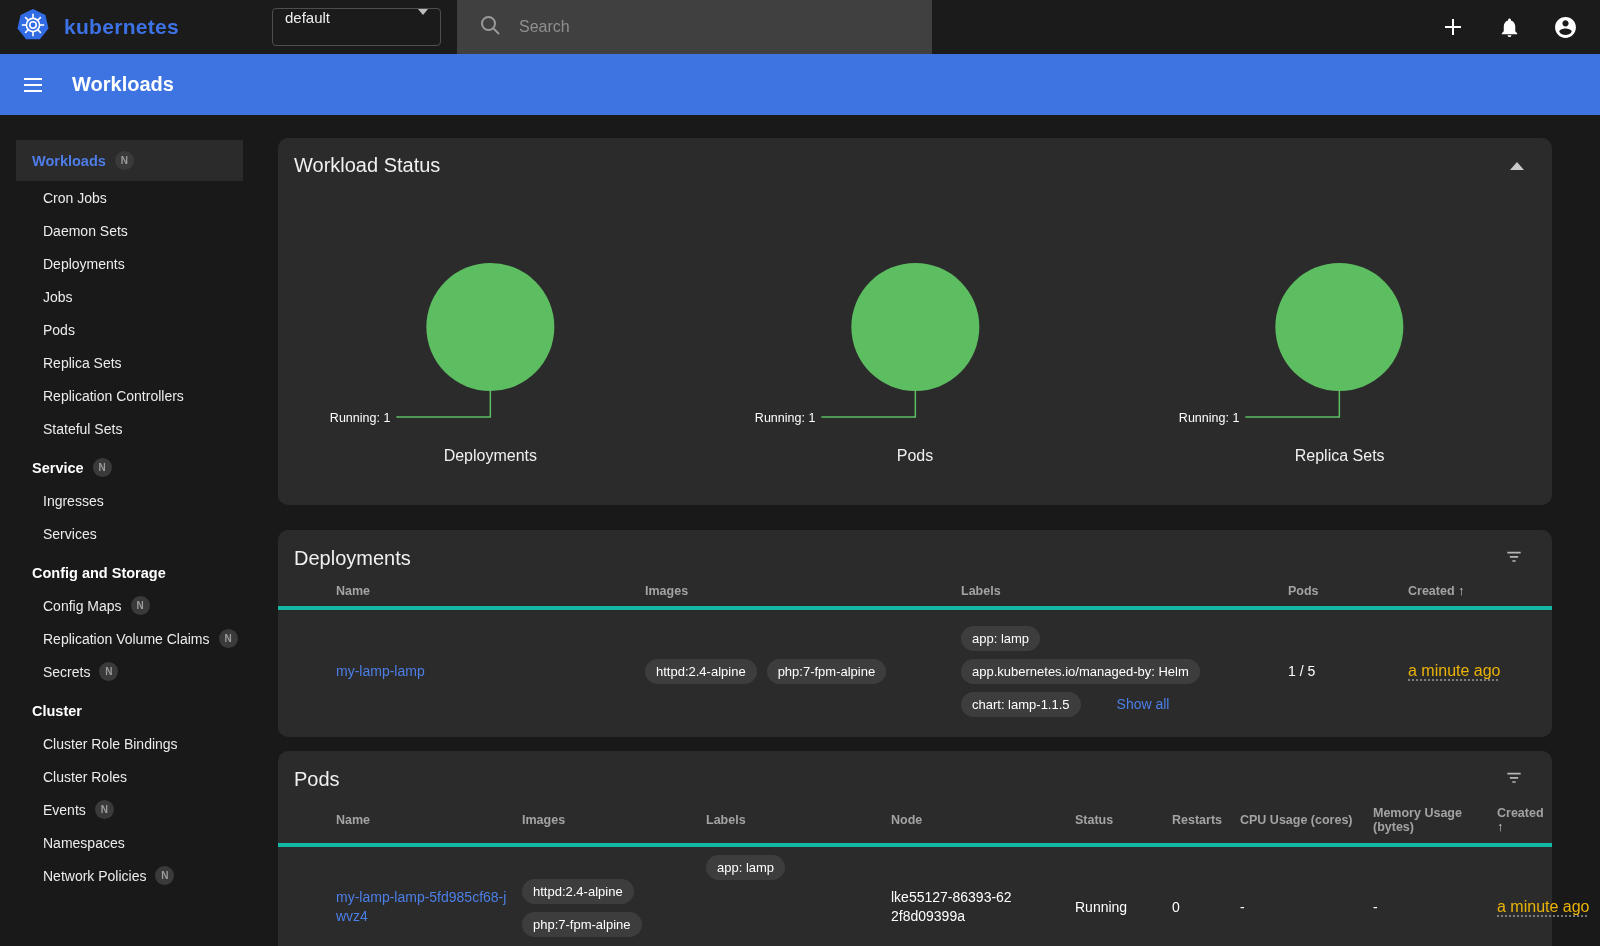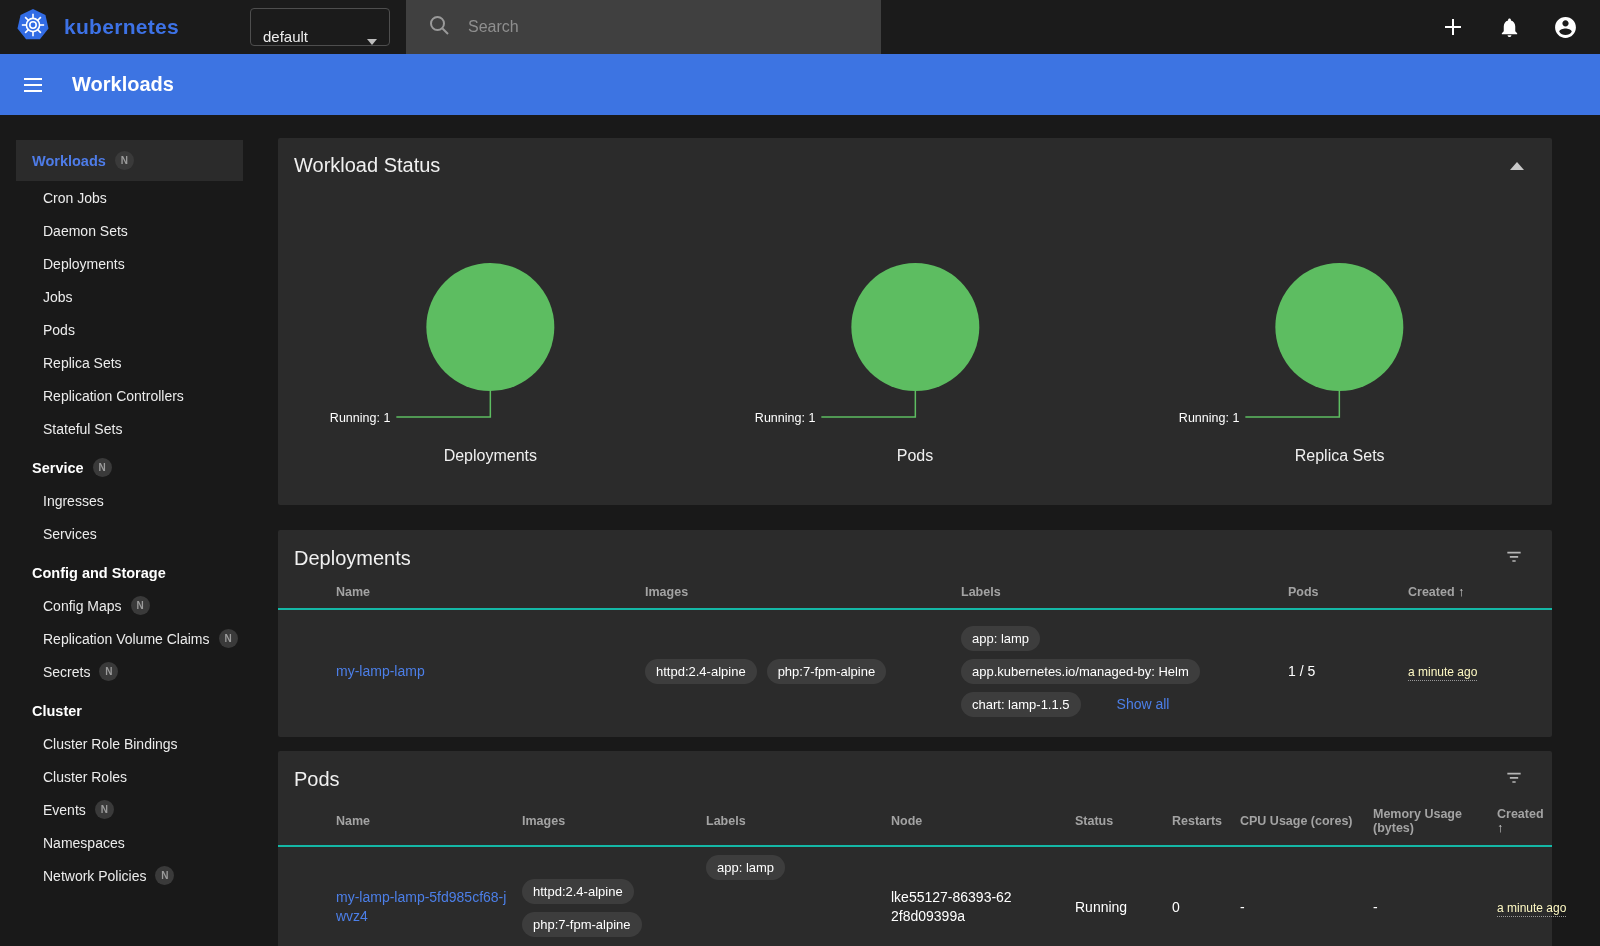"default" .ns-select { align-items: flex-end -> flex-start; margin-left: none -> 22px; width: 140px -> 169px }
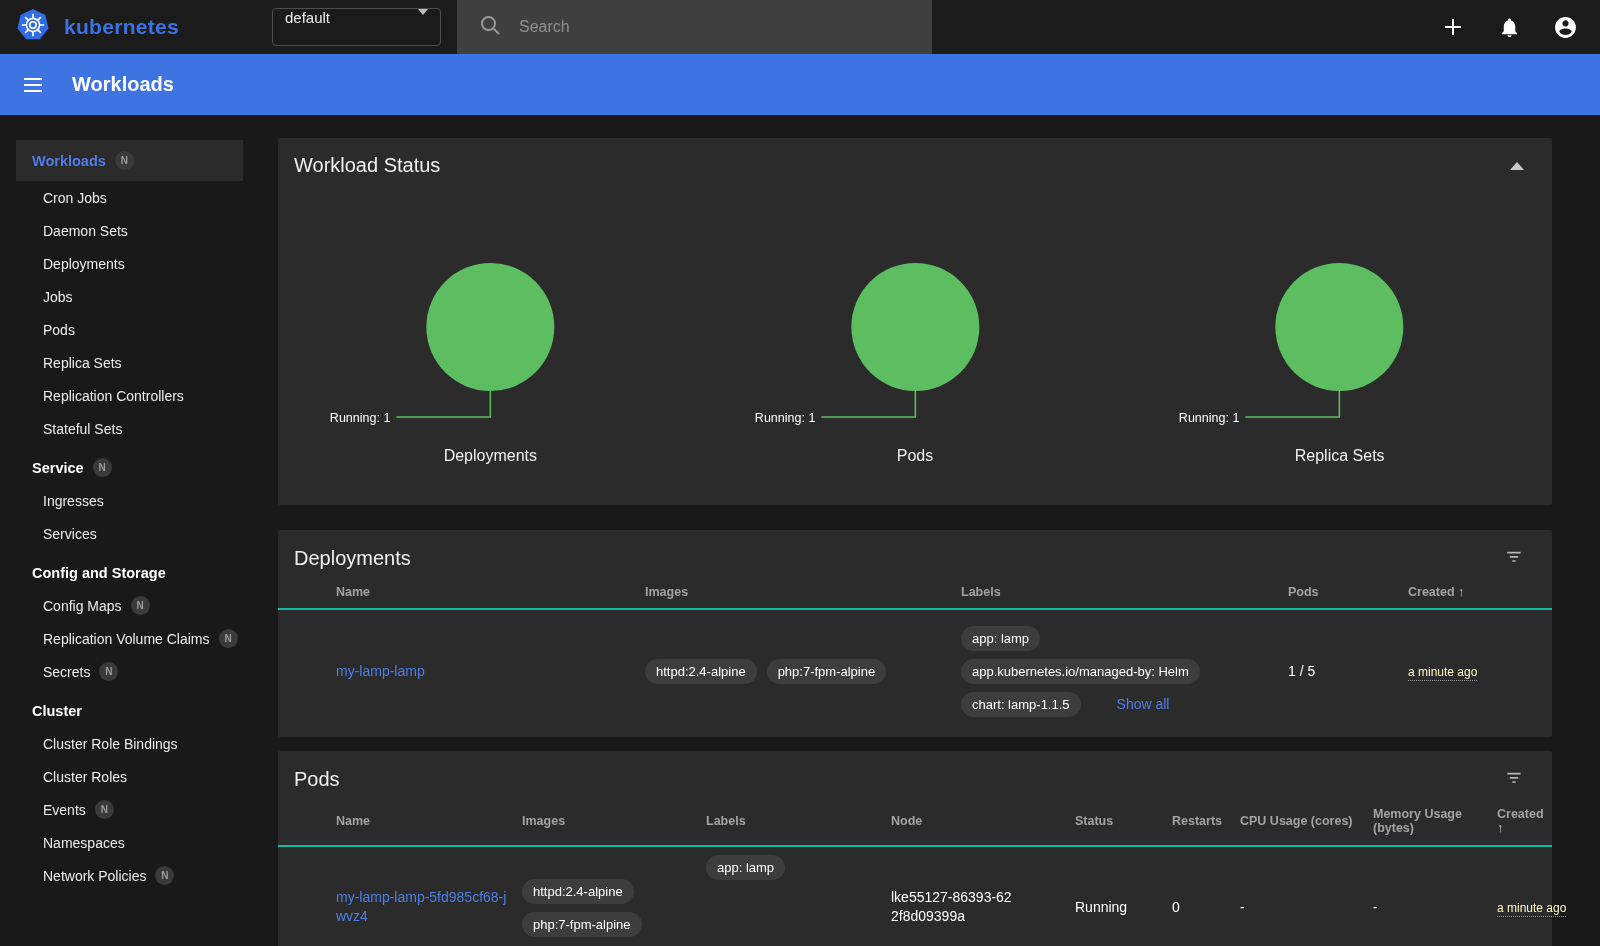"Workload Status" .card { border-radius: 2px -> 10px }
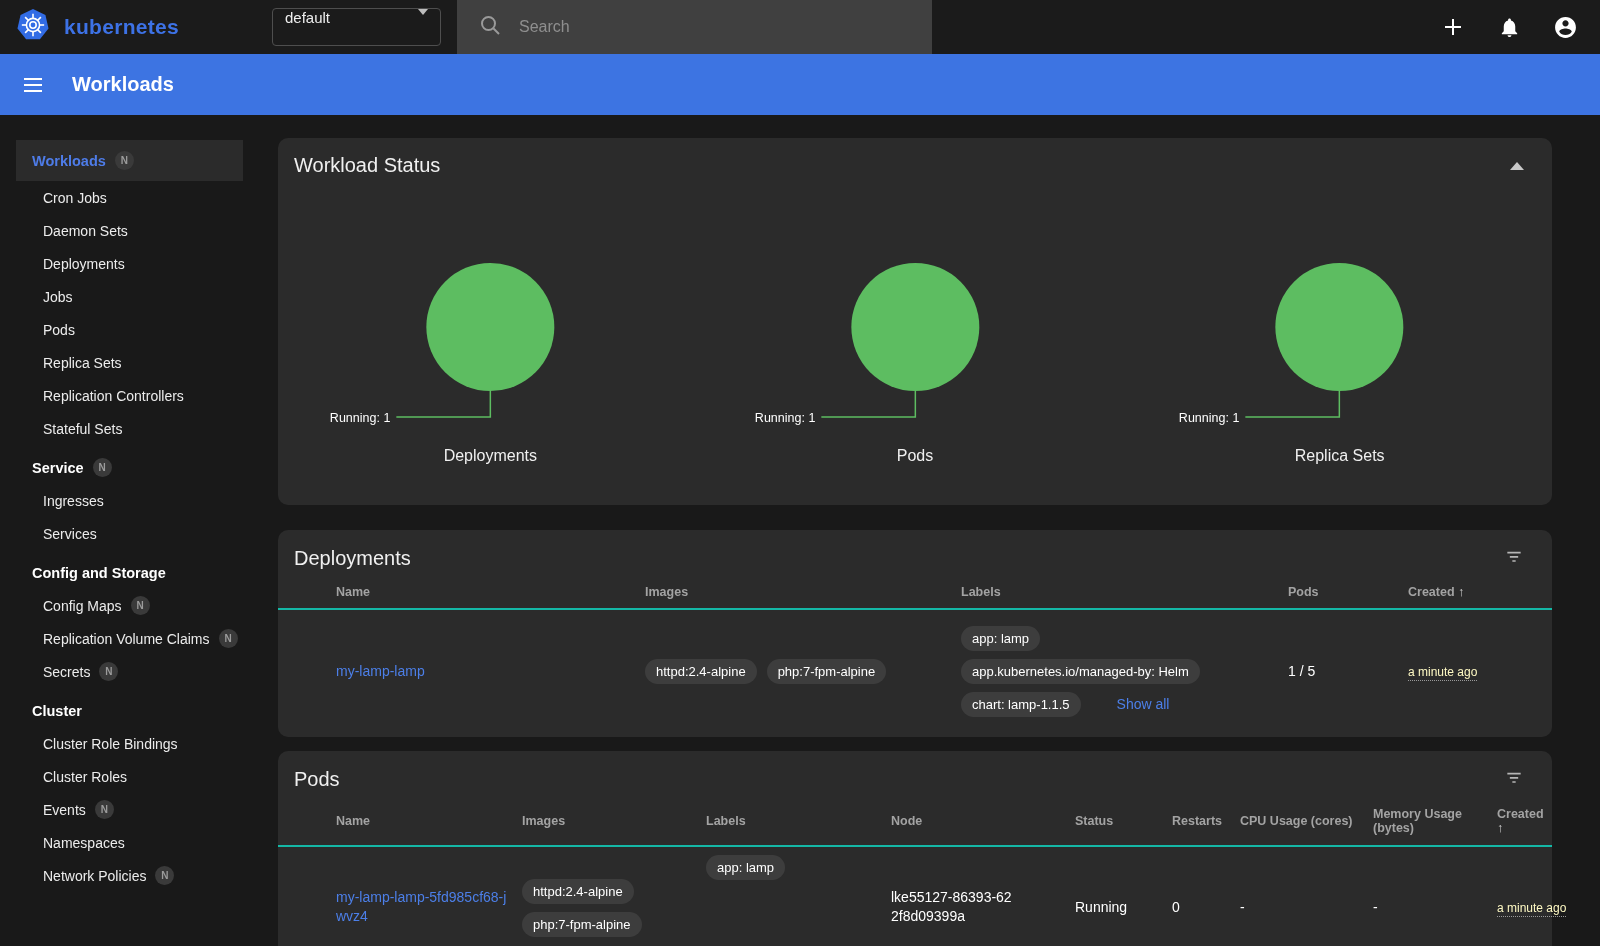"Name" .t-head { border-bottom: 2px solid #14b8a6 -> 4px solid #14b8a6 }
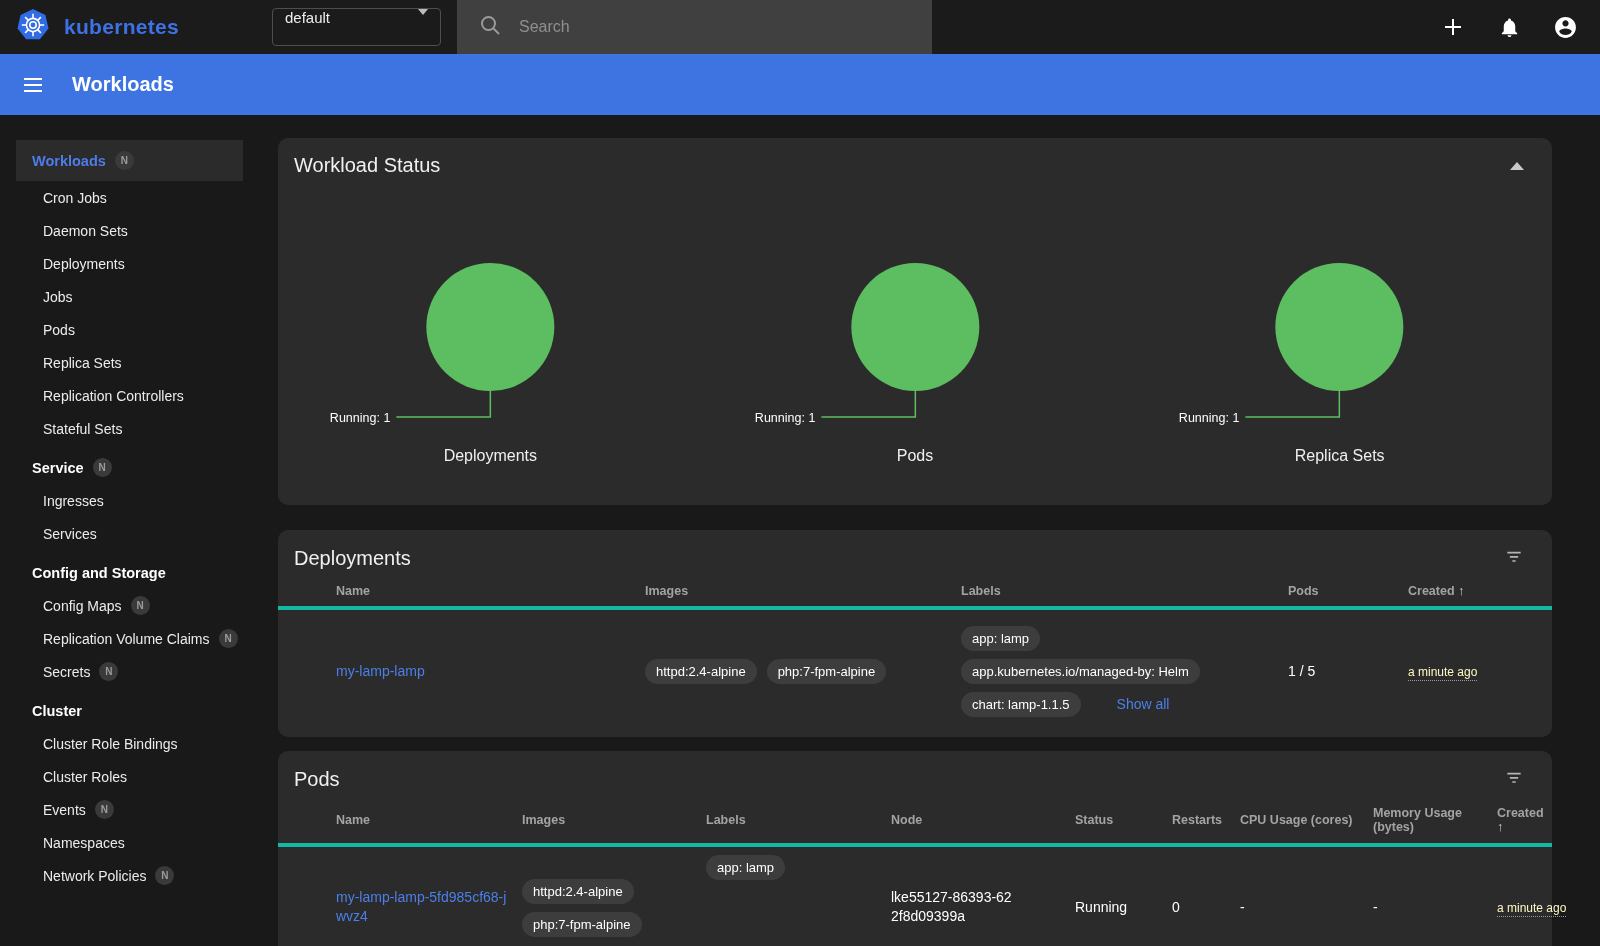"a minute ago" .created { color: #fef9c3 -> #eab308; font-size: 12px -> 16px }
